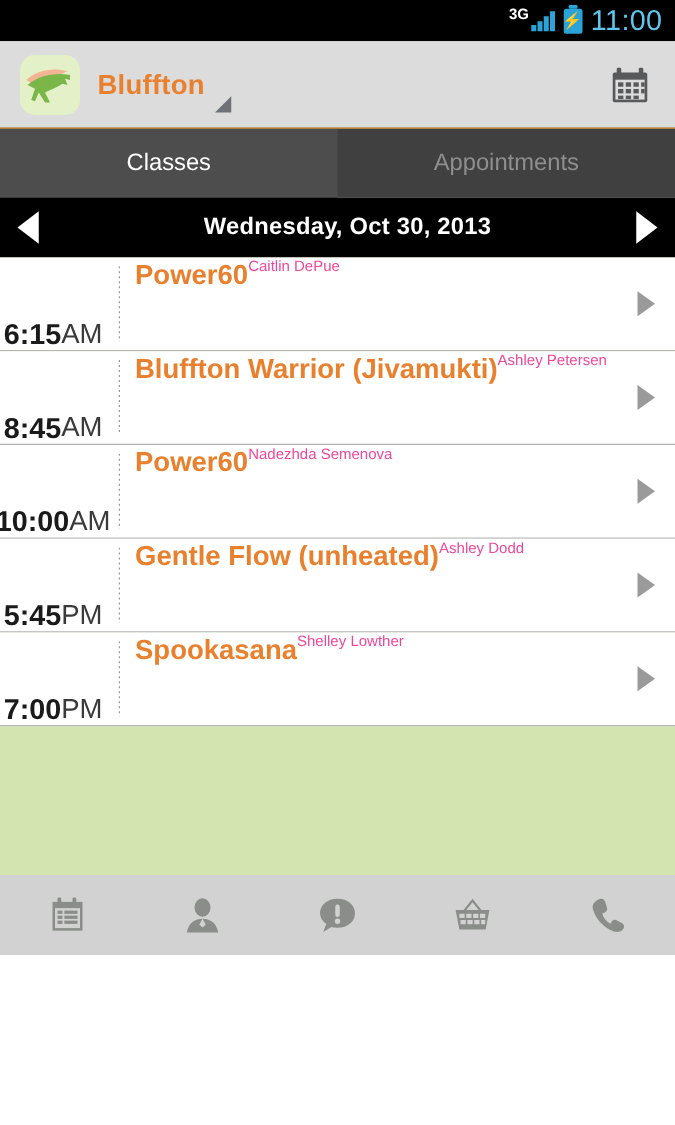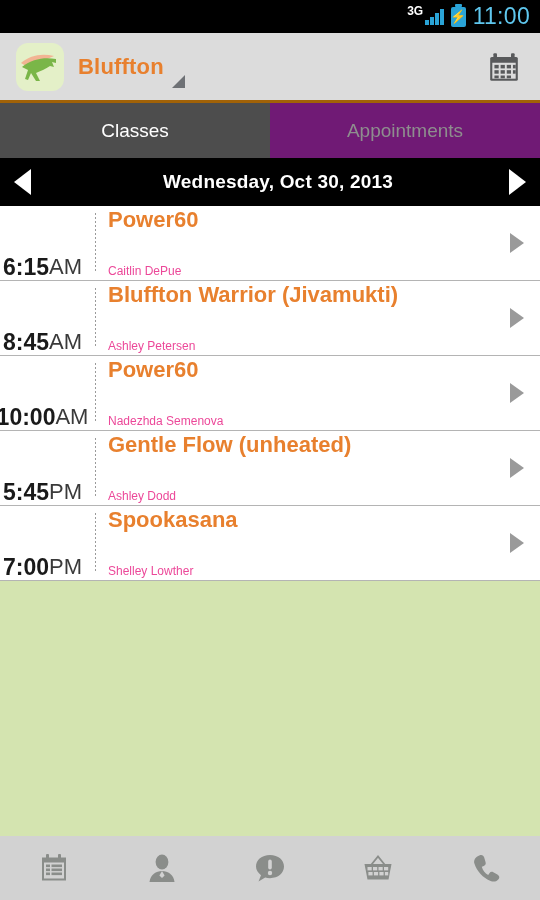"3G" #app { height: 900px -> 764px }
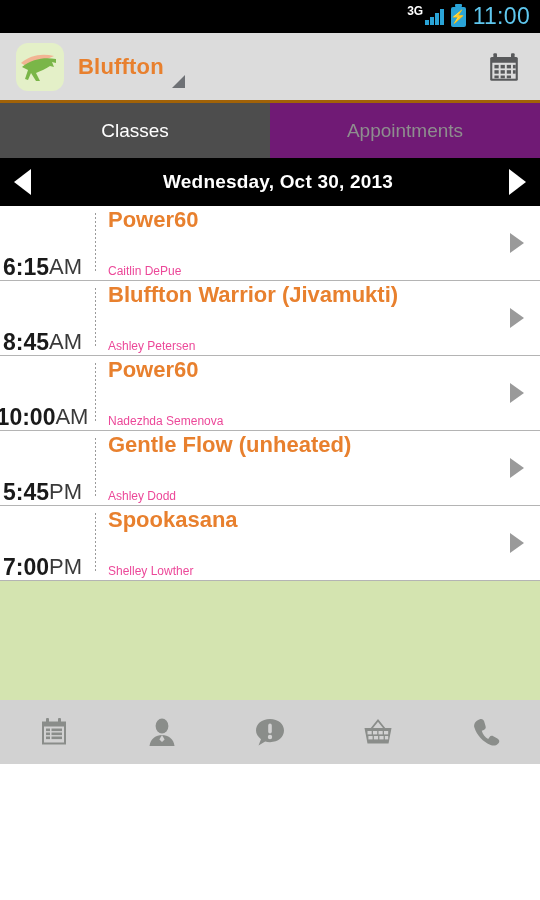"Bluffton" .header { border-bottom: 3px solid #a16207 -> 1px solid #a16207 }
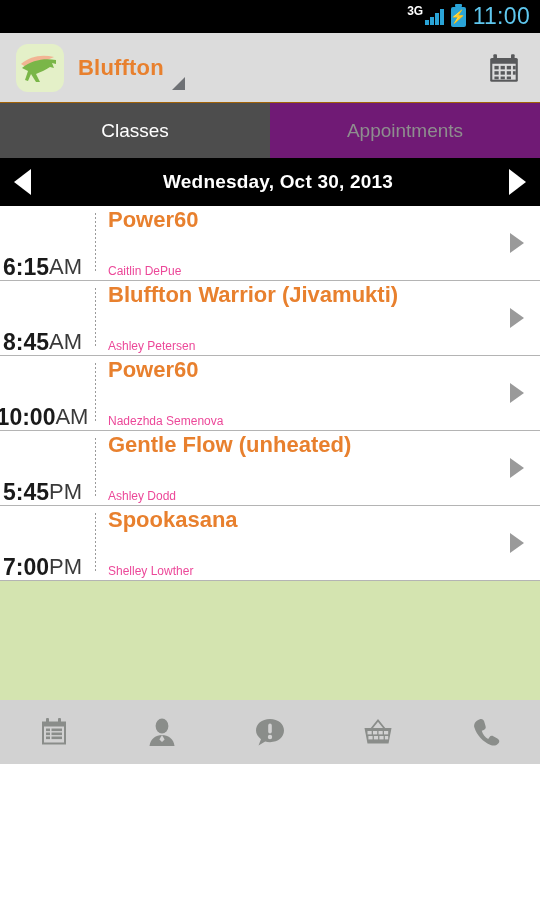"Classes" .tabs { background: #701a75 -> #404040 }
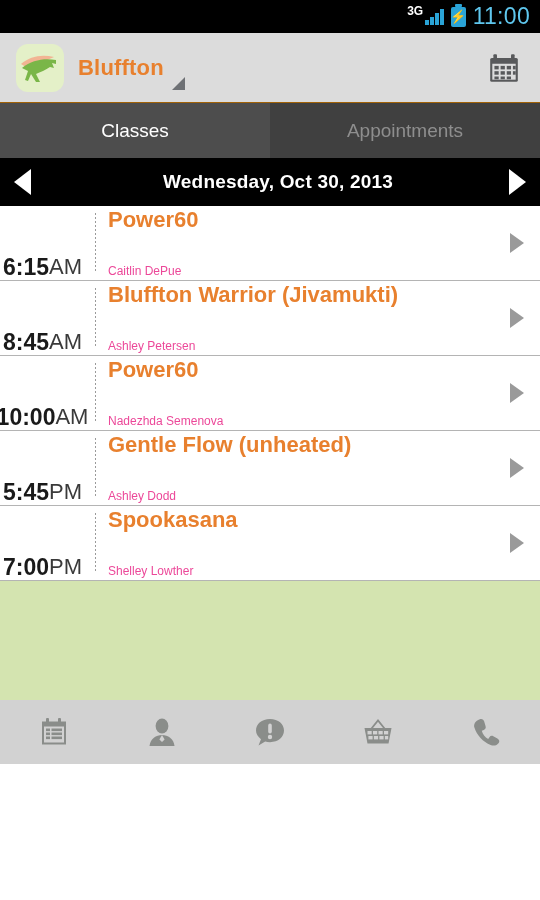"Power60" .row .info { flex-direction: column -> row; justify-content: space-between -> flex-start }
